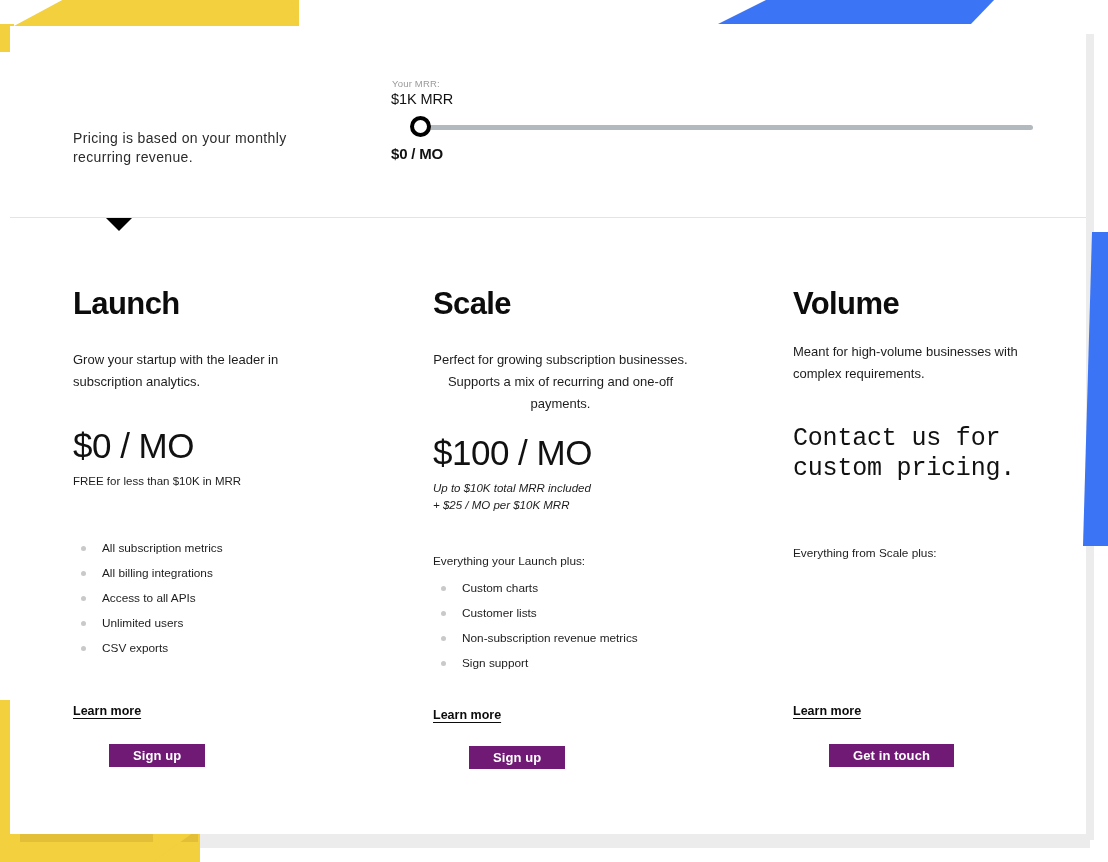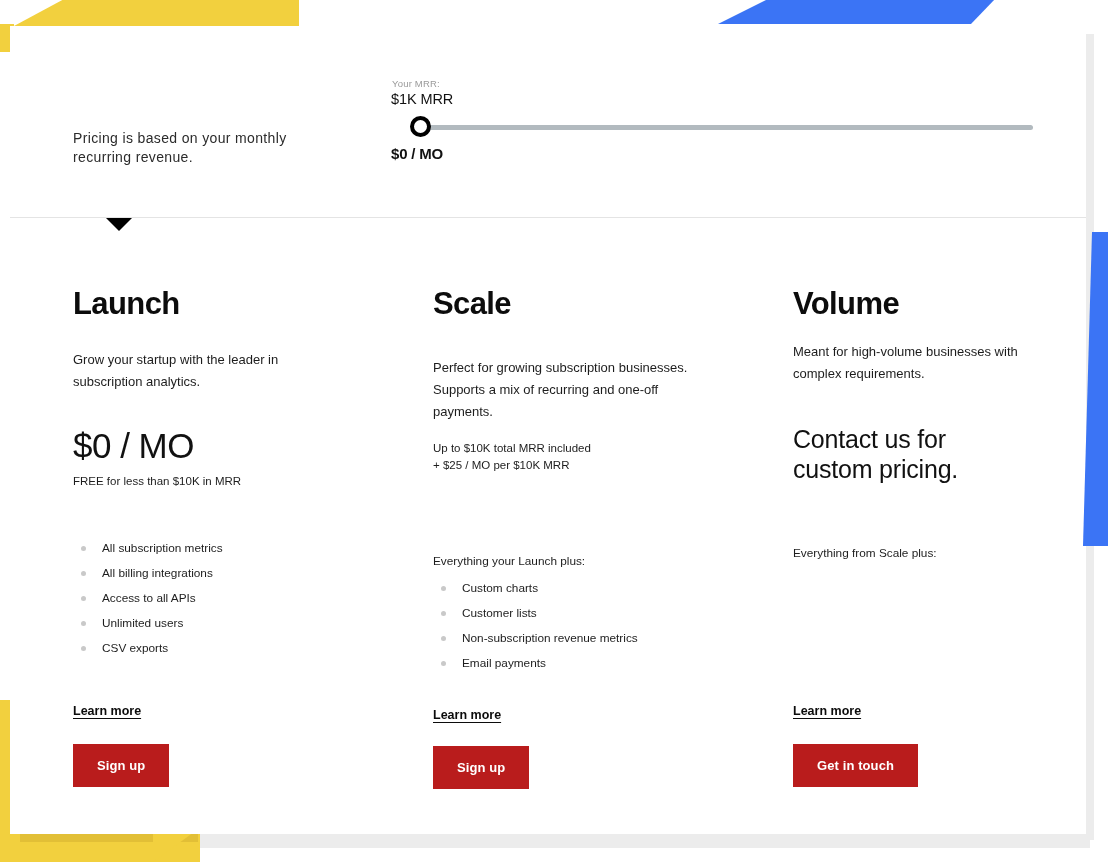"Perfect for growing subscription" div.plan-desc { margin-top: 16px -> 8px; text-align: none -> center }
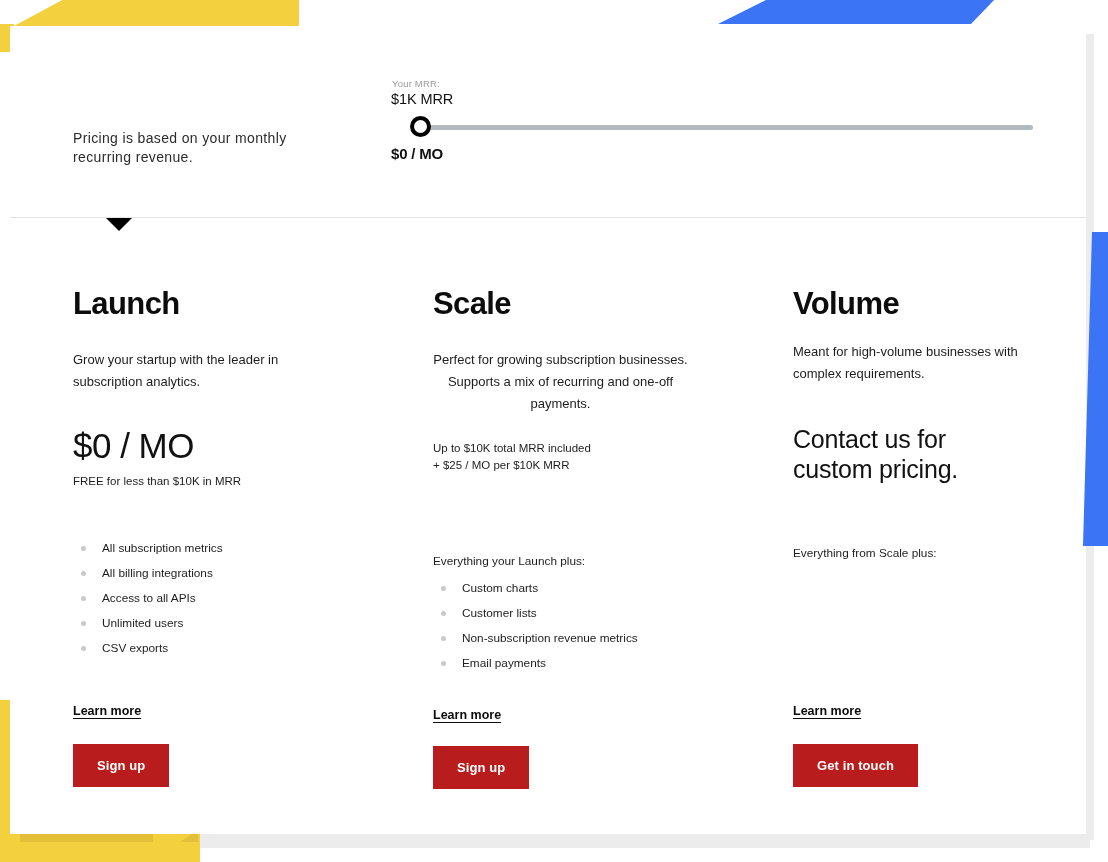"$100 / MO" div.plan-price { html: none -> <div>$100 / MO</div> }
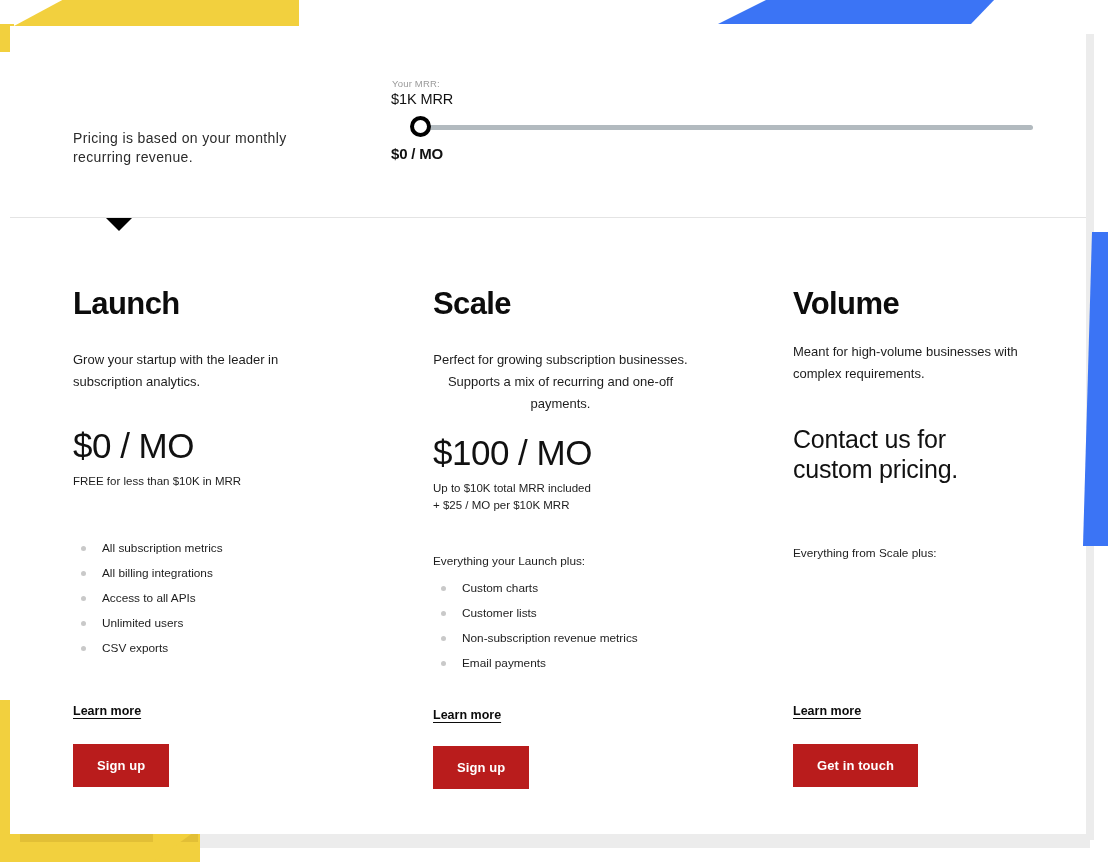"Contact us for custom pricing." div.abs { font-family: none -> Liberation Mono, monospace }
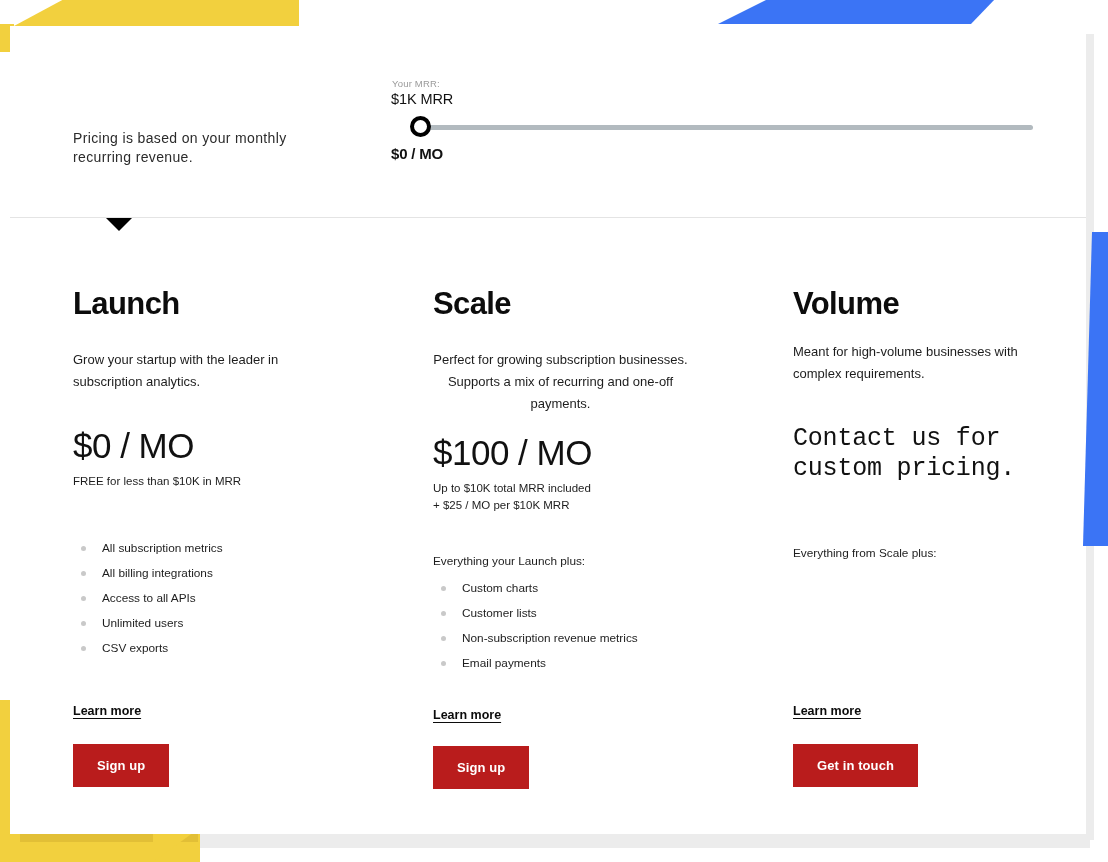"Up to $10K total MRR" div.plan-price-note { font-style: none -> italic }
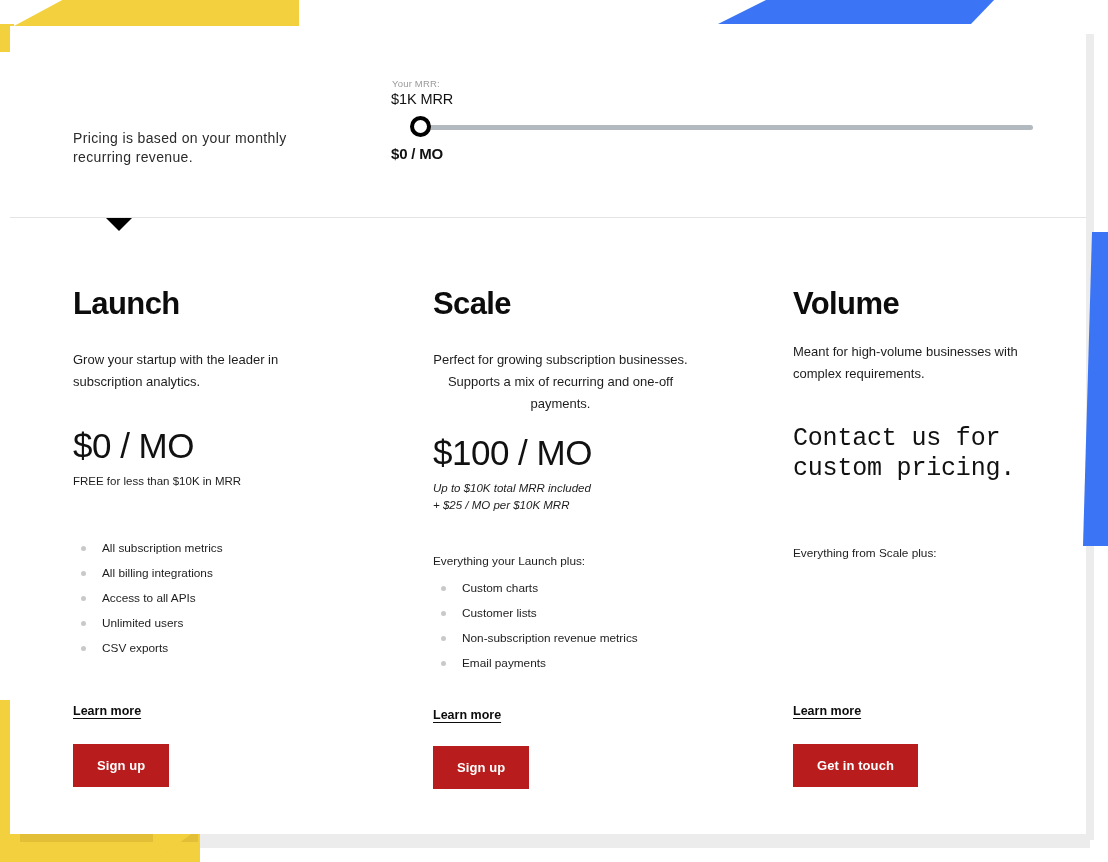"Email payments" li.feature-item { text: Email payments -> Sign support }
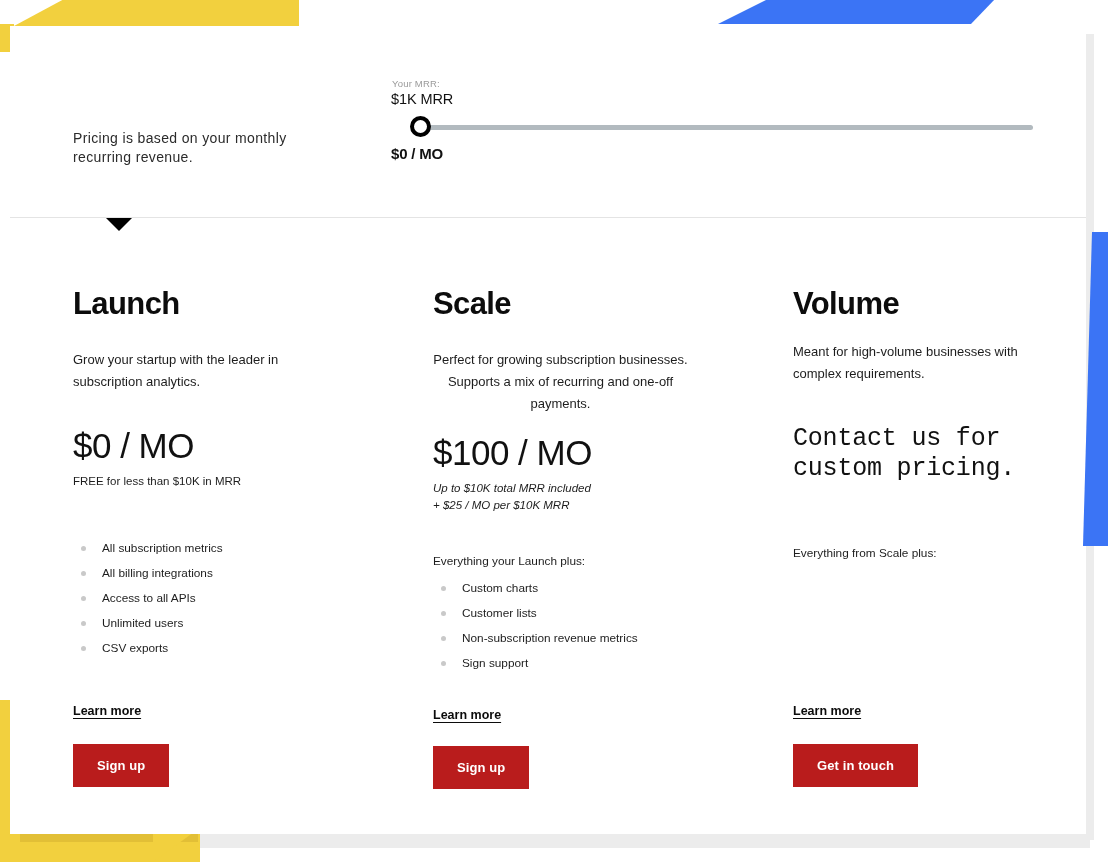"Sign up" .cta-button { background: #b91c1c -> #701a75; margin-left: none -> 36px; padding: 14px 24px -> 4px 24px }
